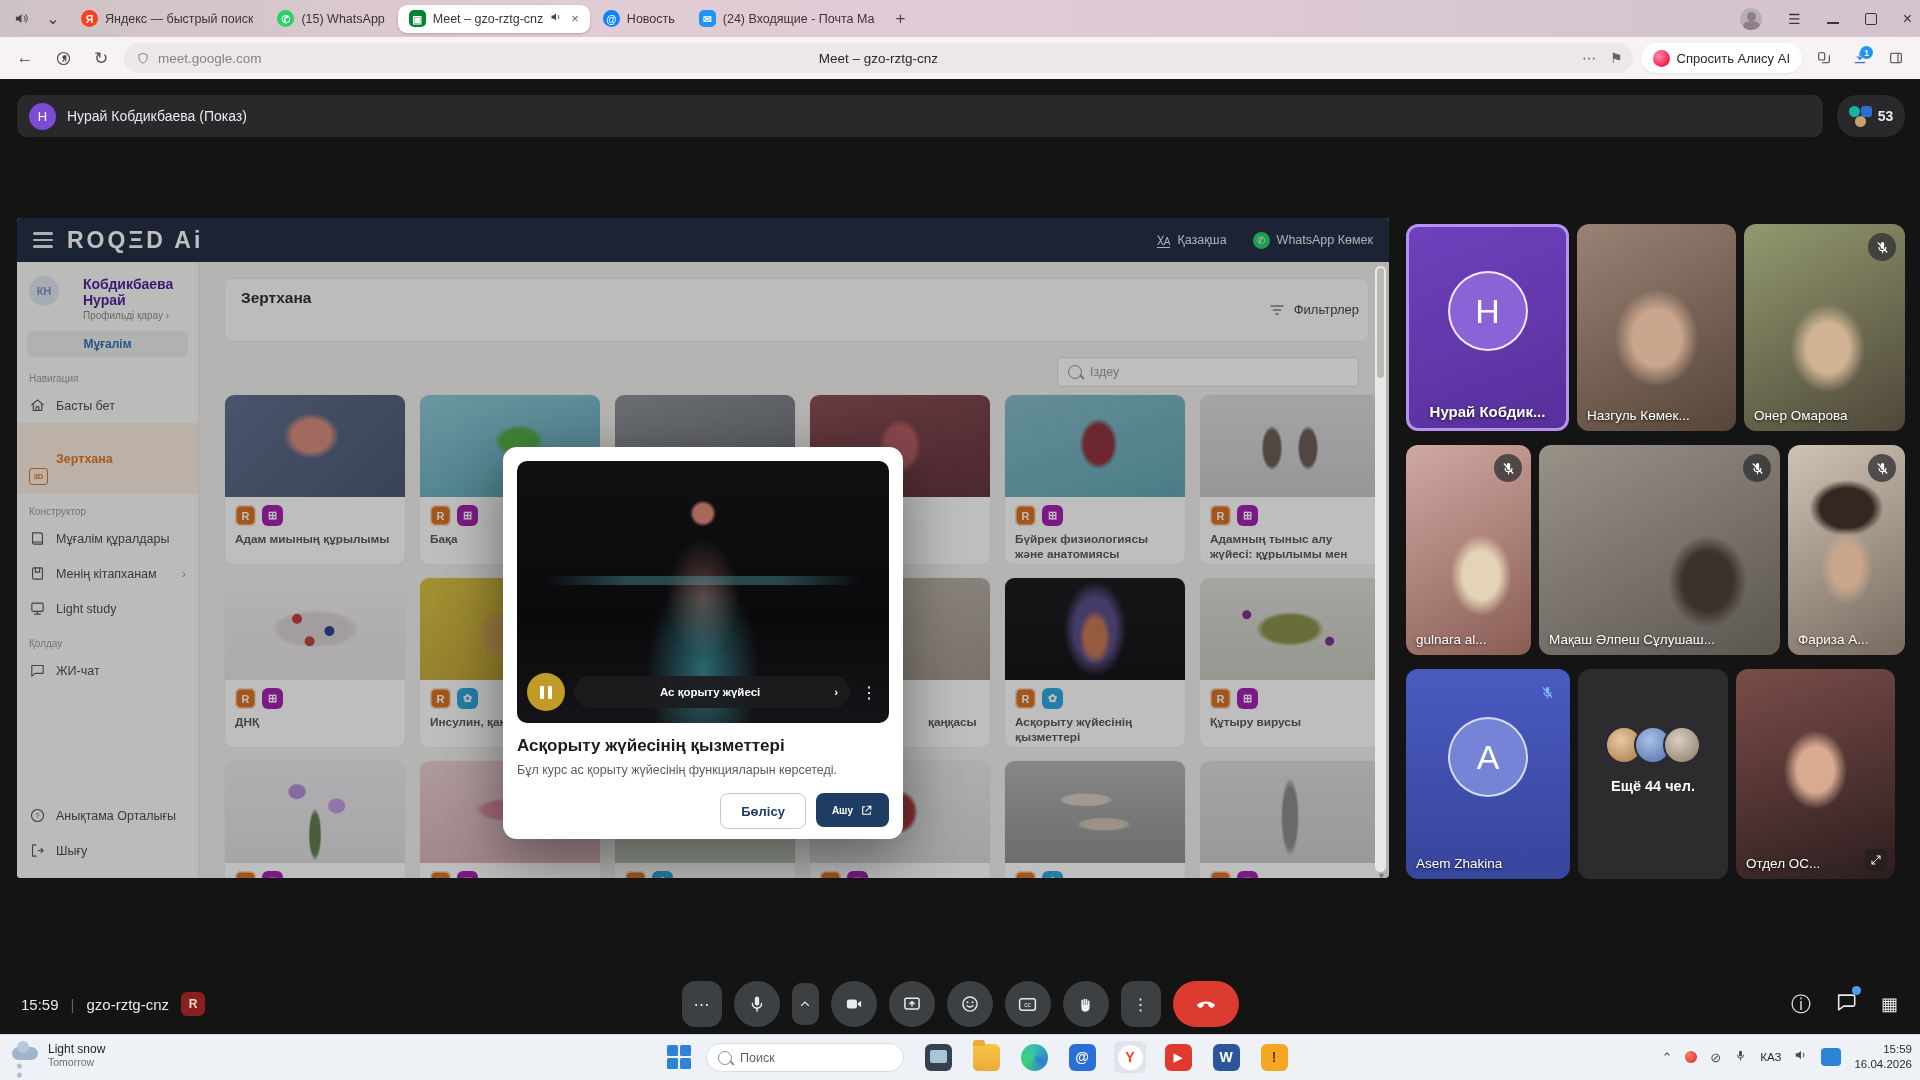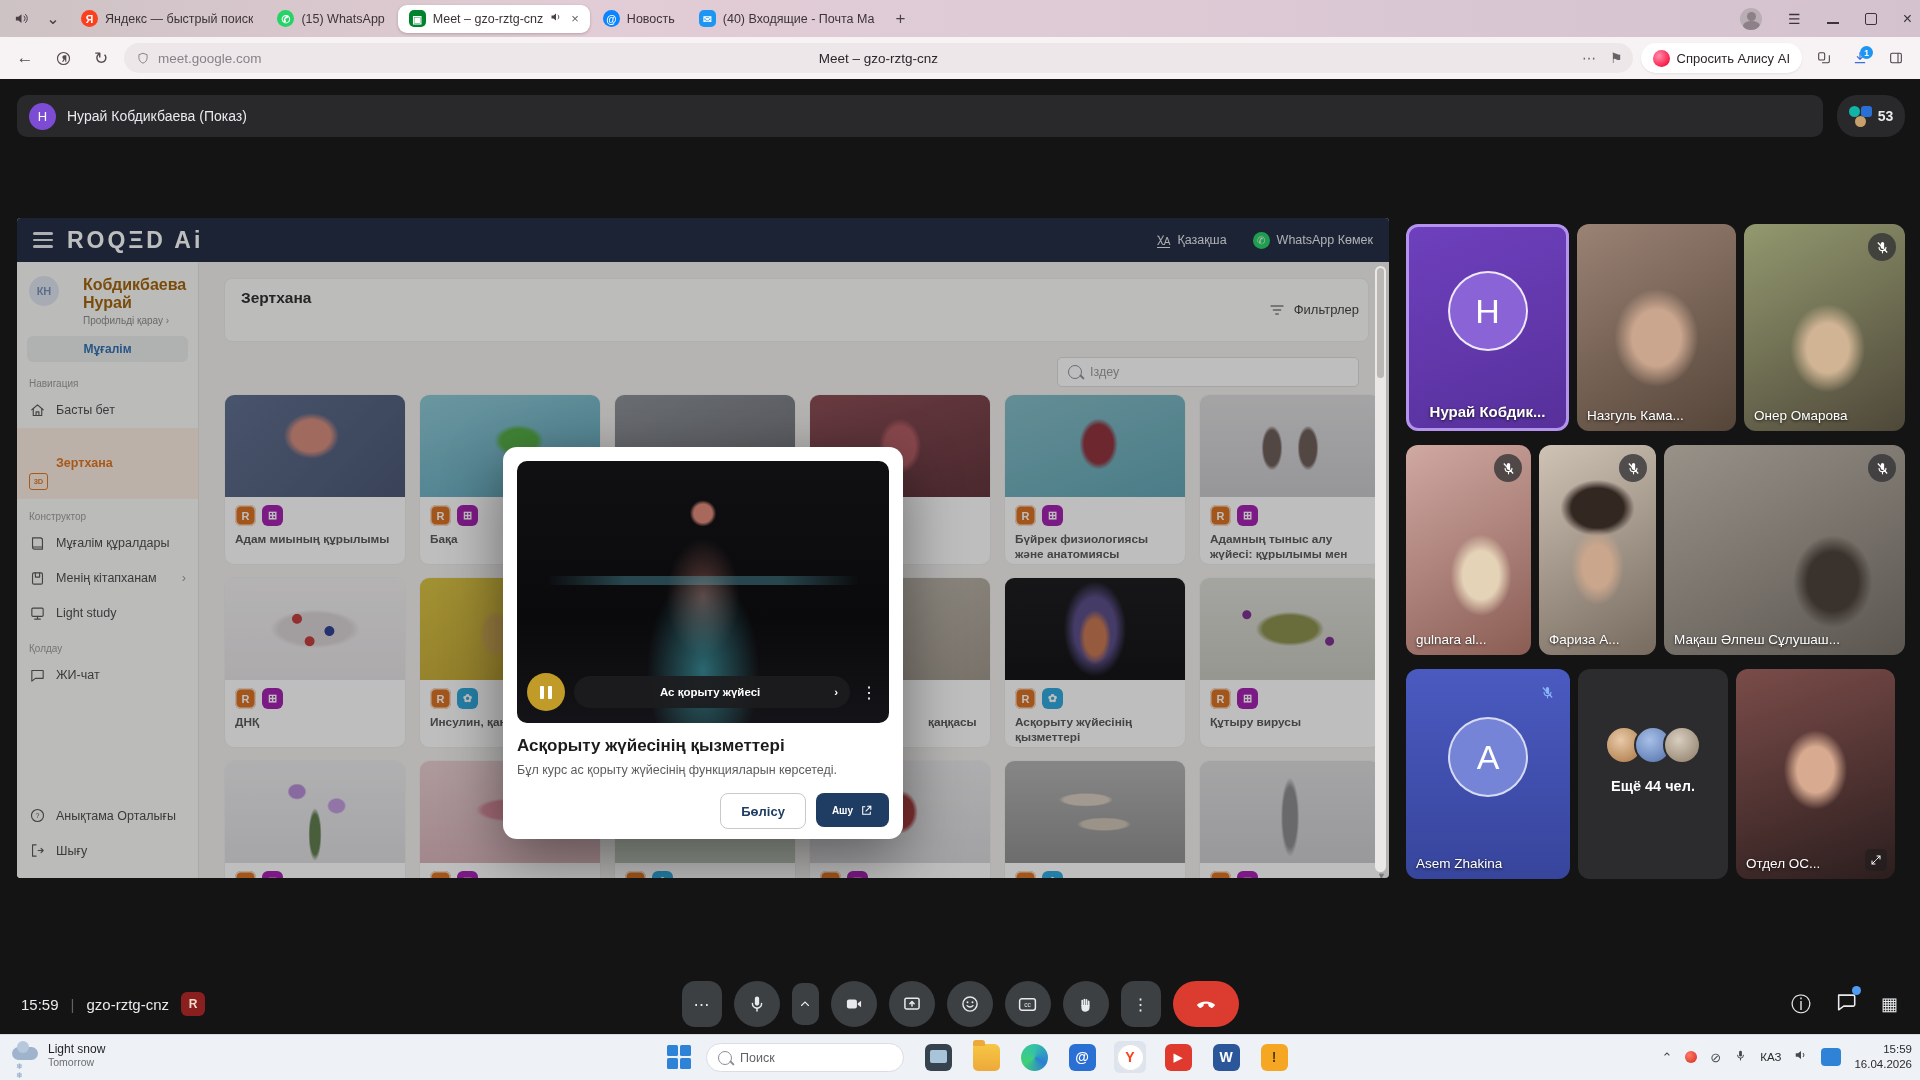"(40) Входящие - Почта Ма" span { text: 40 -> 24 }
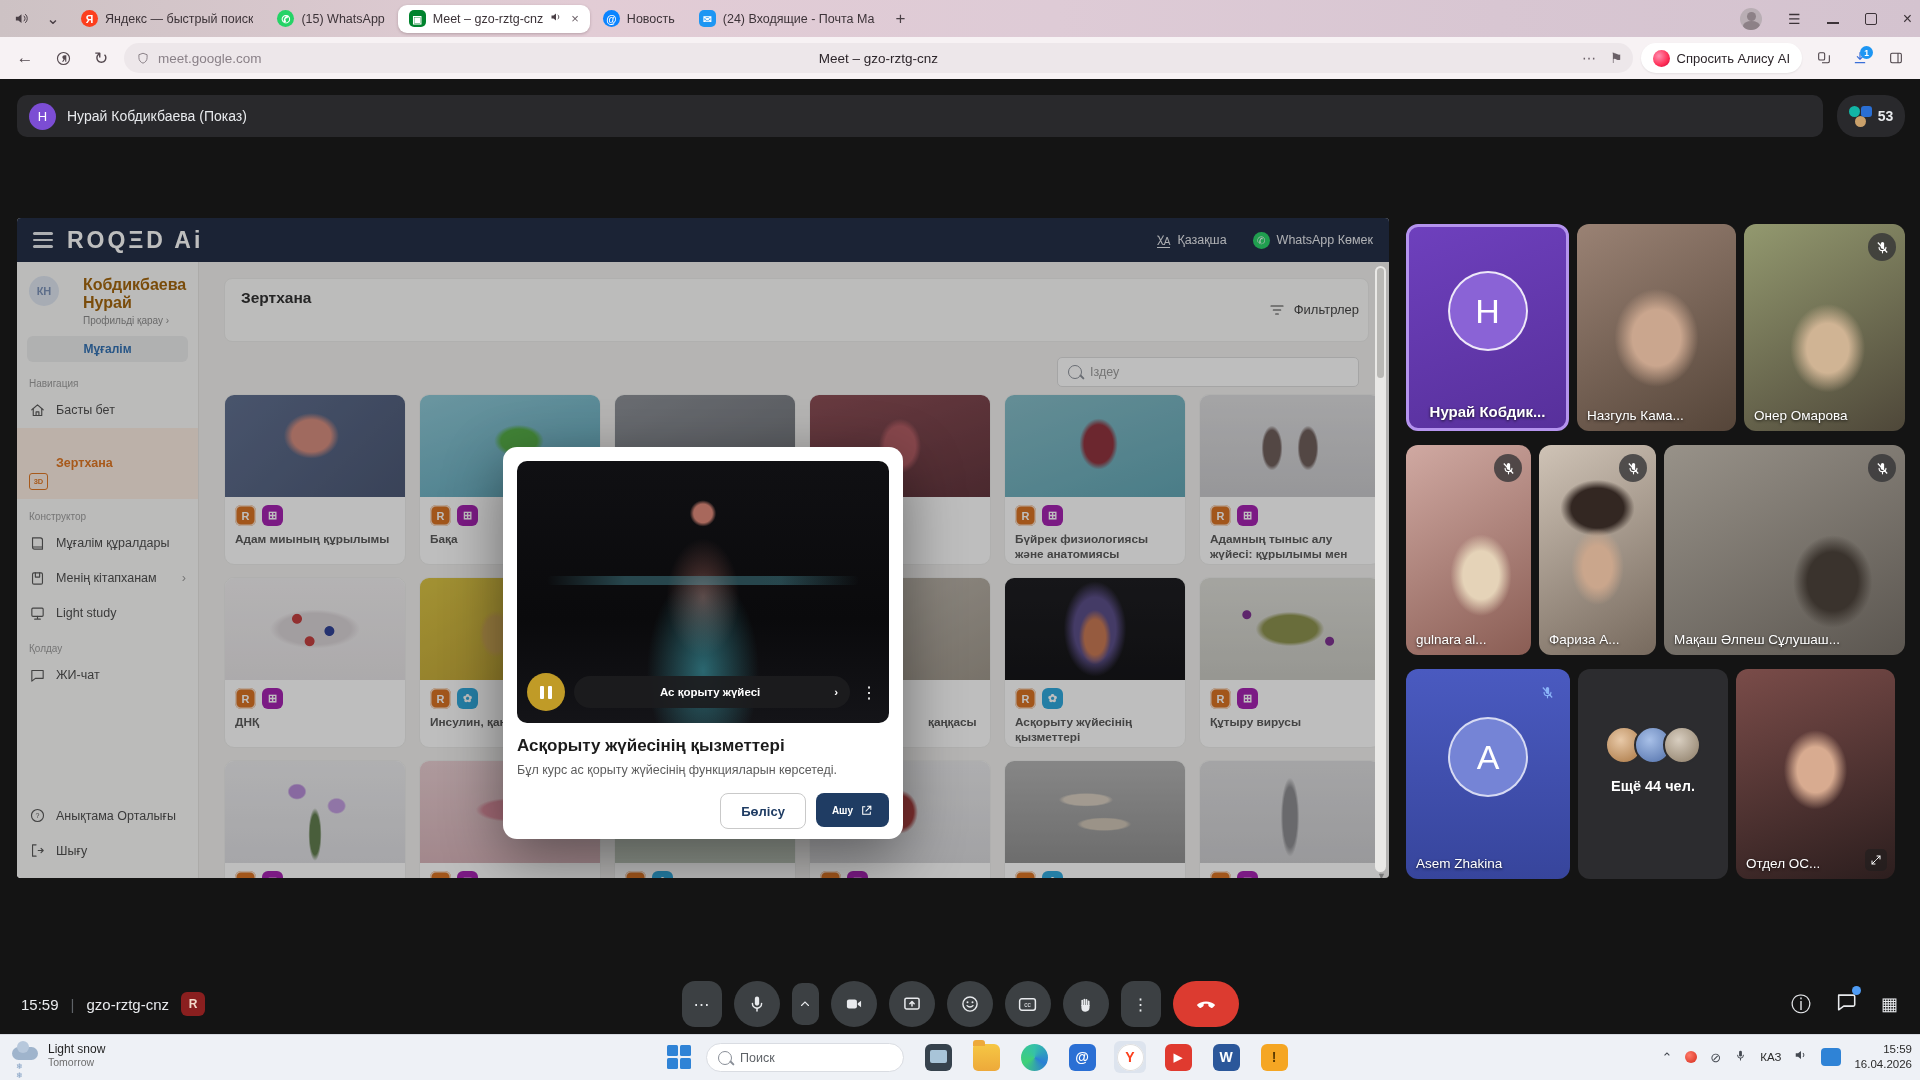"Кобдикбаева Нурай" .prof .pname { color: #a16207 -> #4c1d95; font-size: 16px -> 14px }
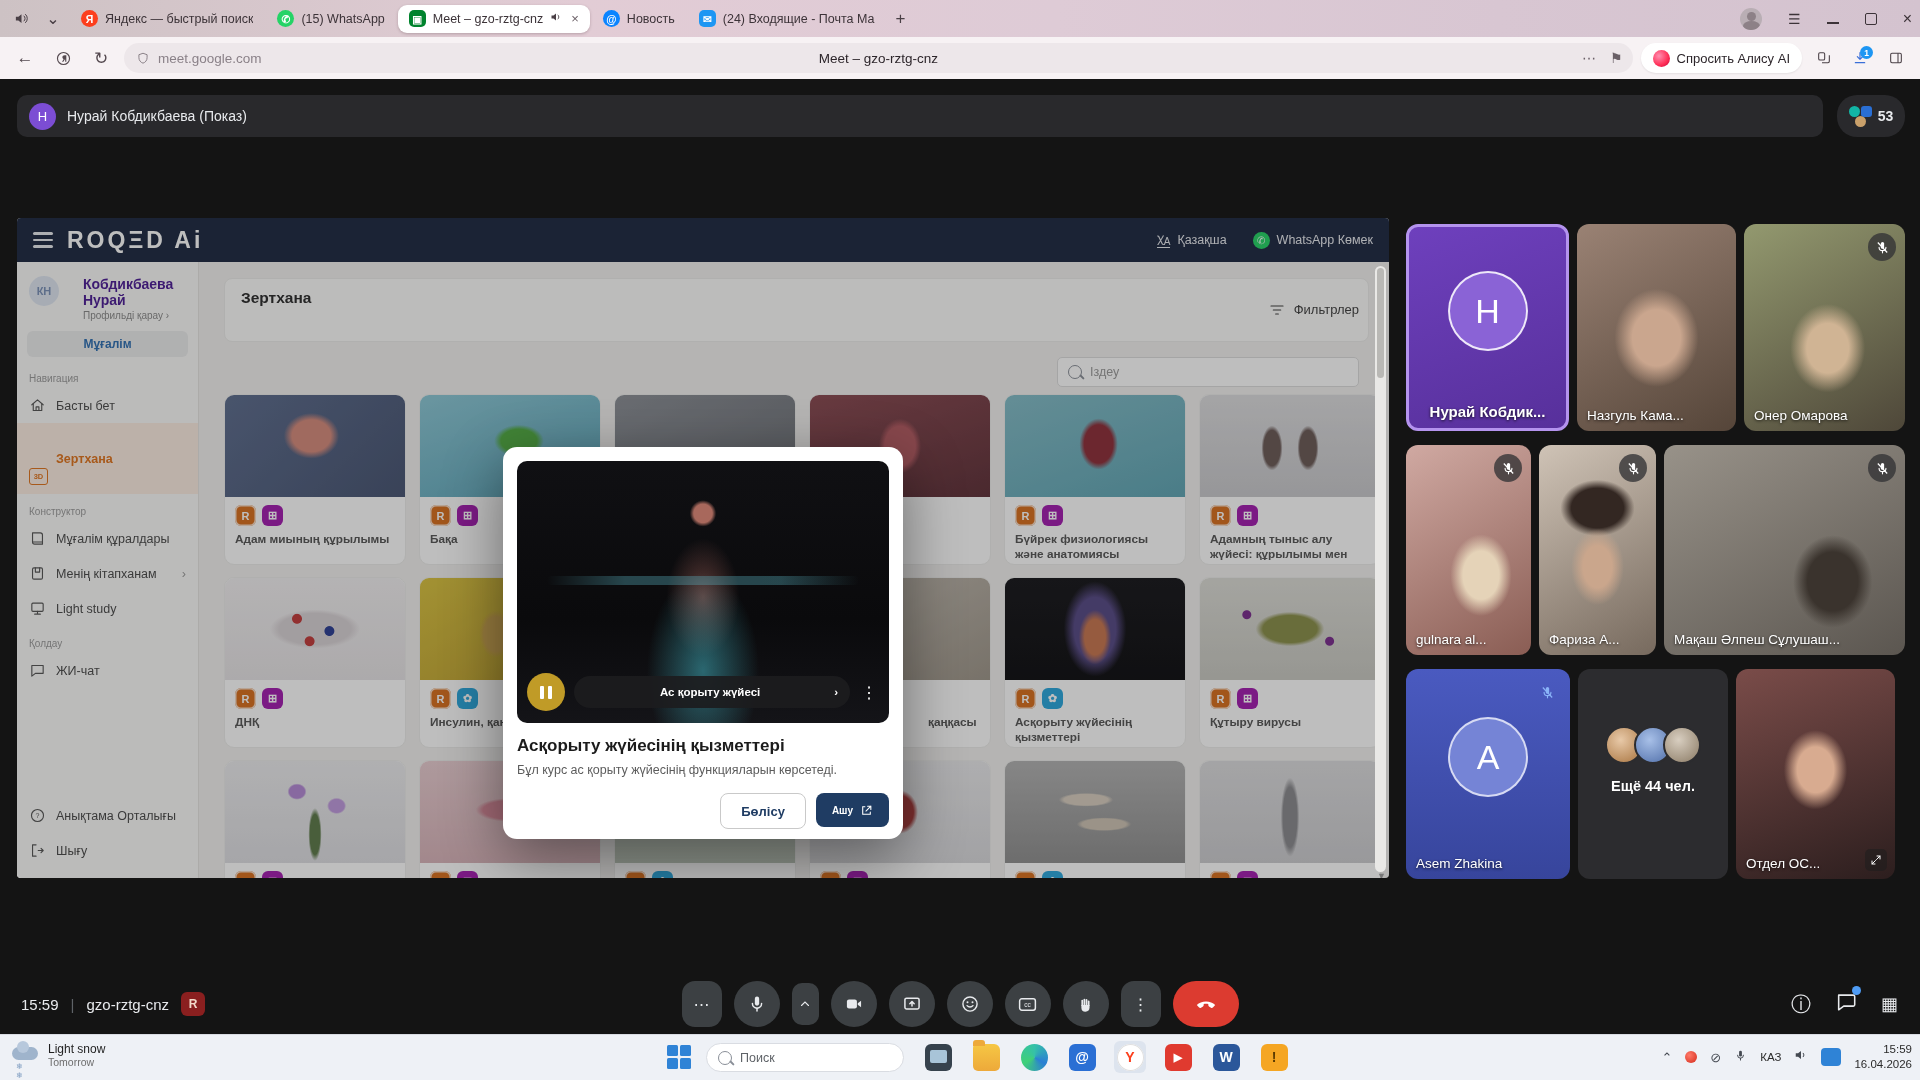"Назгуль Кама..." span.nm { text: Кама -> Көмек }
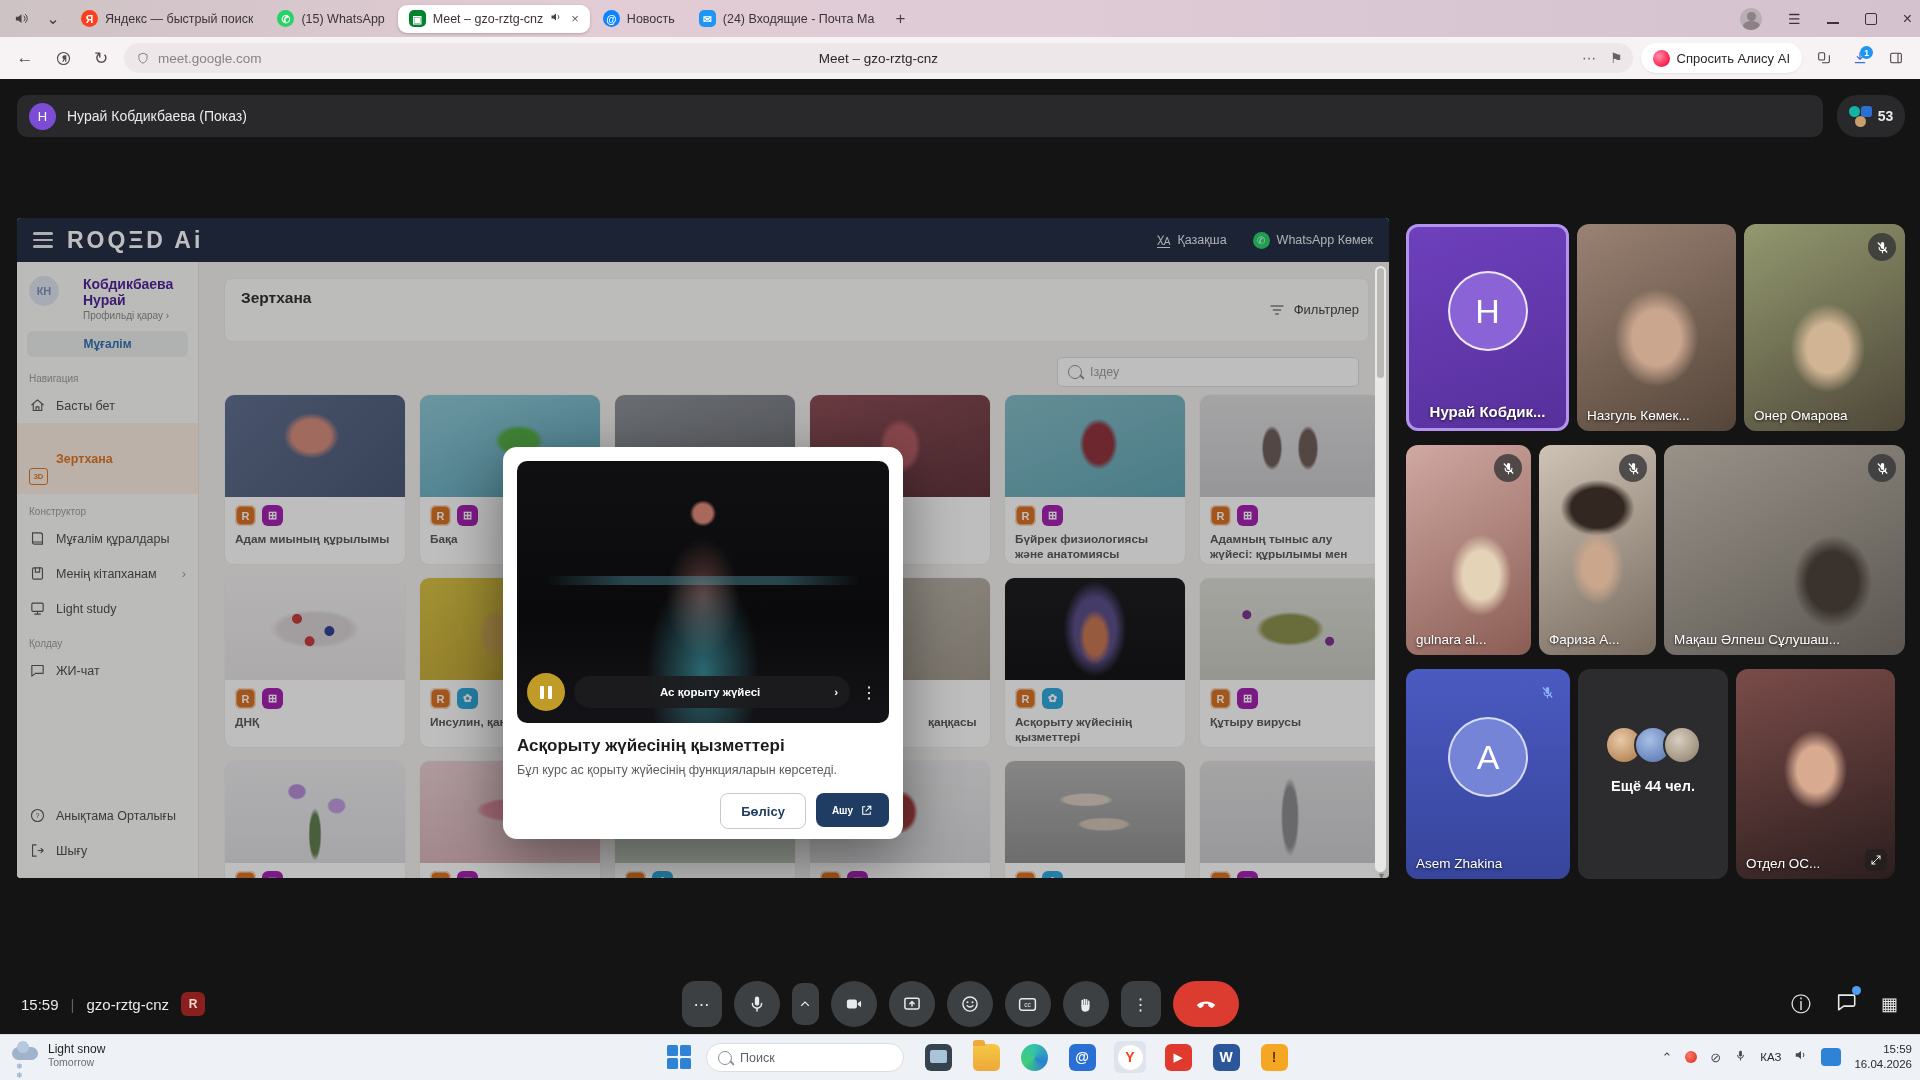"Фариза А..." div.tile { order: before "Мақаш Әлпеш Сұлушаш..." -> after "Мақаш Әлпеш Сұлушаш..." }
